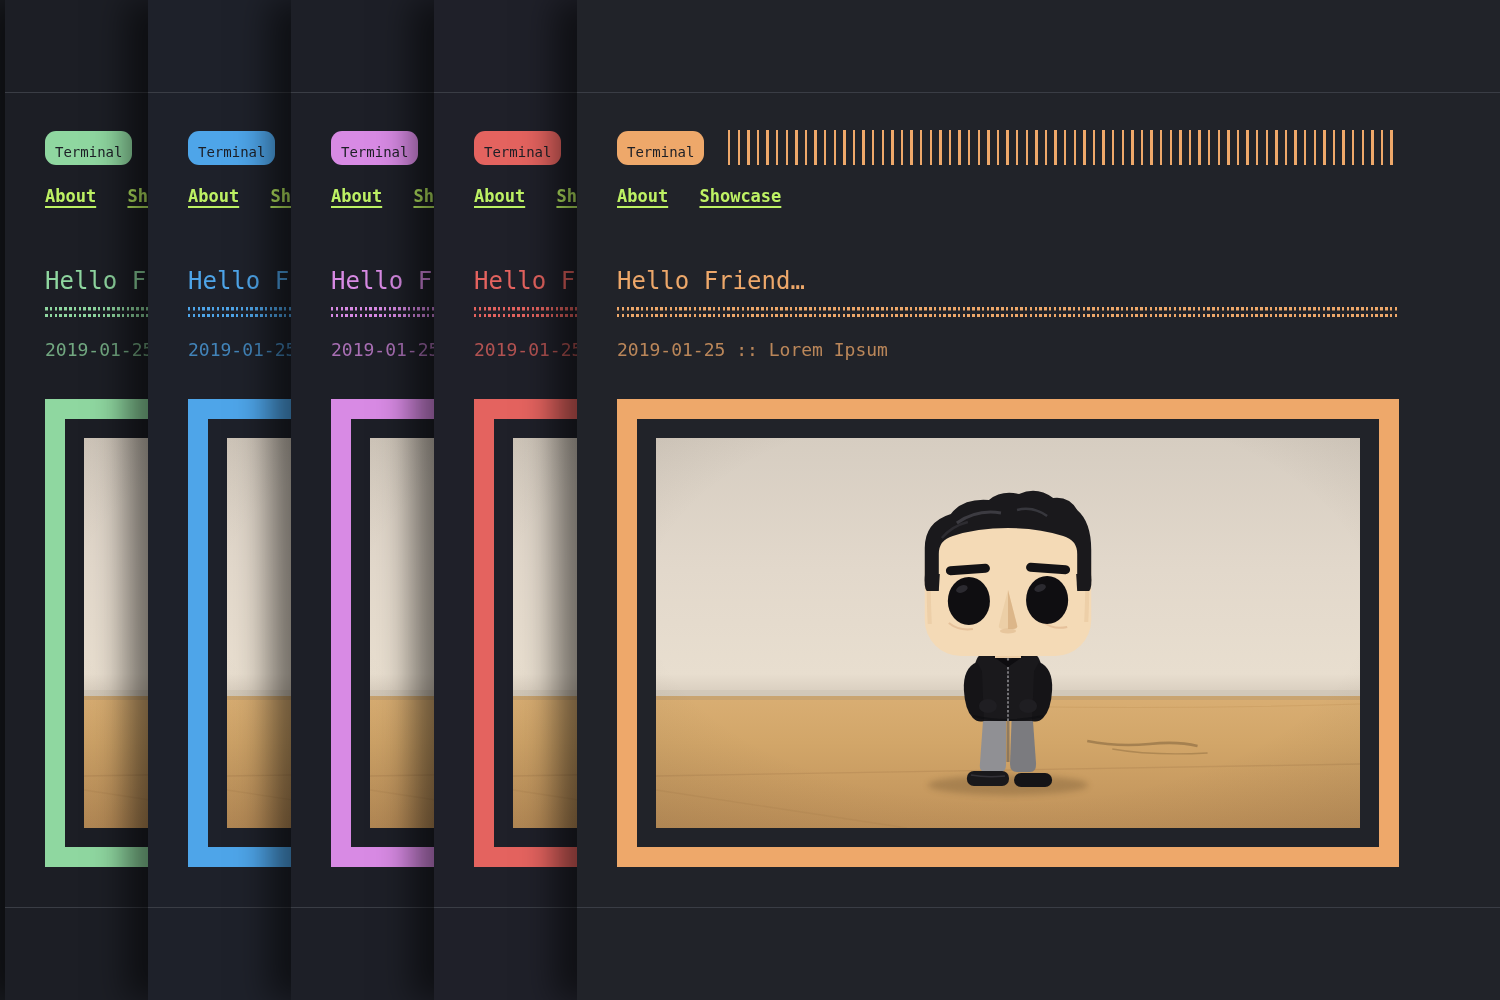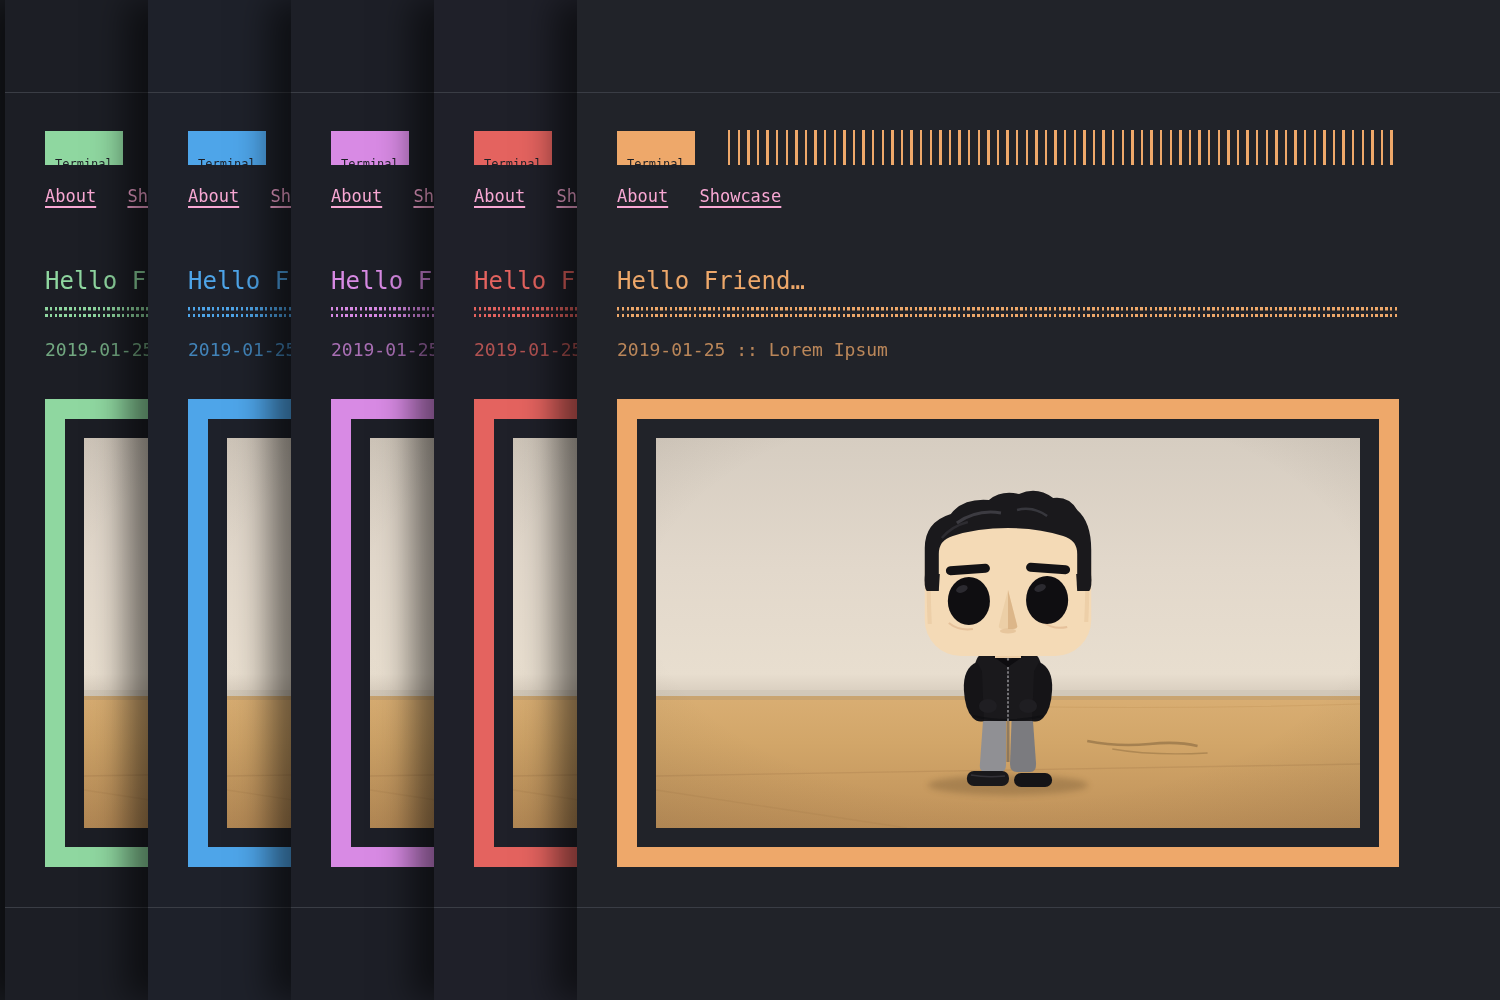"Terminal" .logo { border-radius: none -> 11px; font-size: 12px -> 14px; padding: 16px 10px -> 4px 10px }
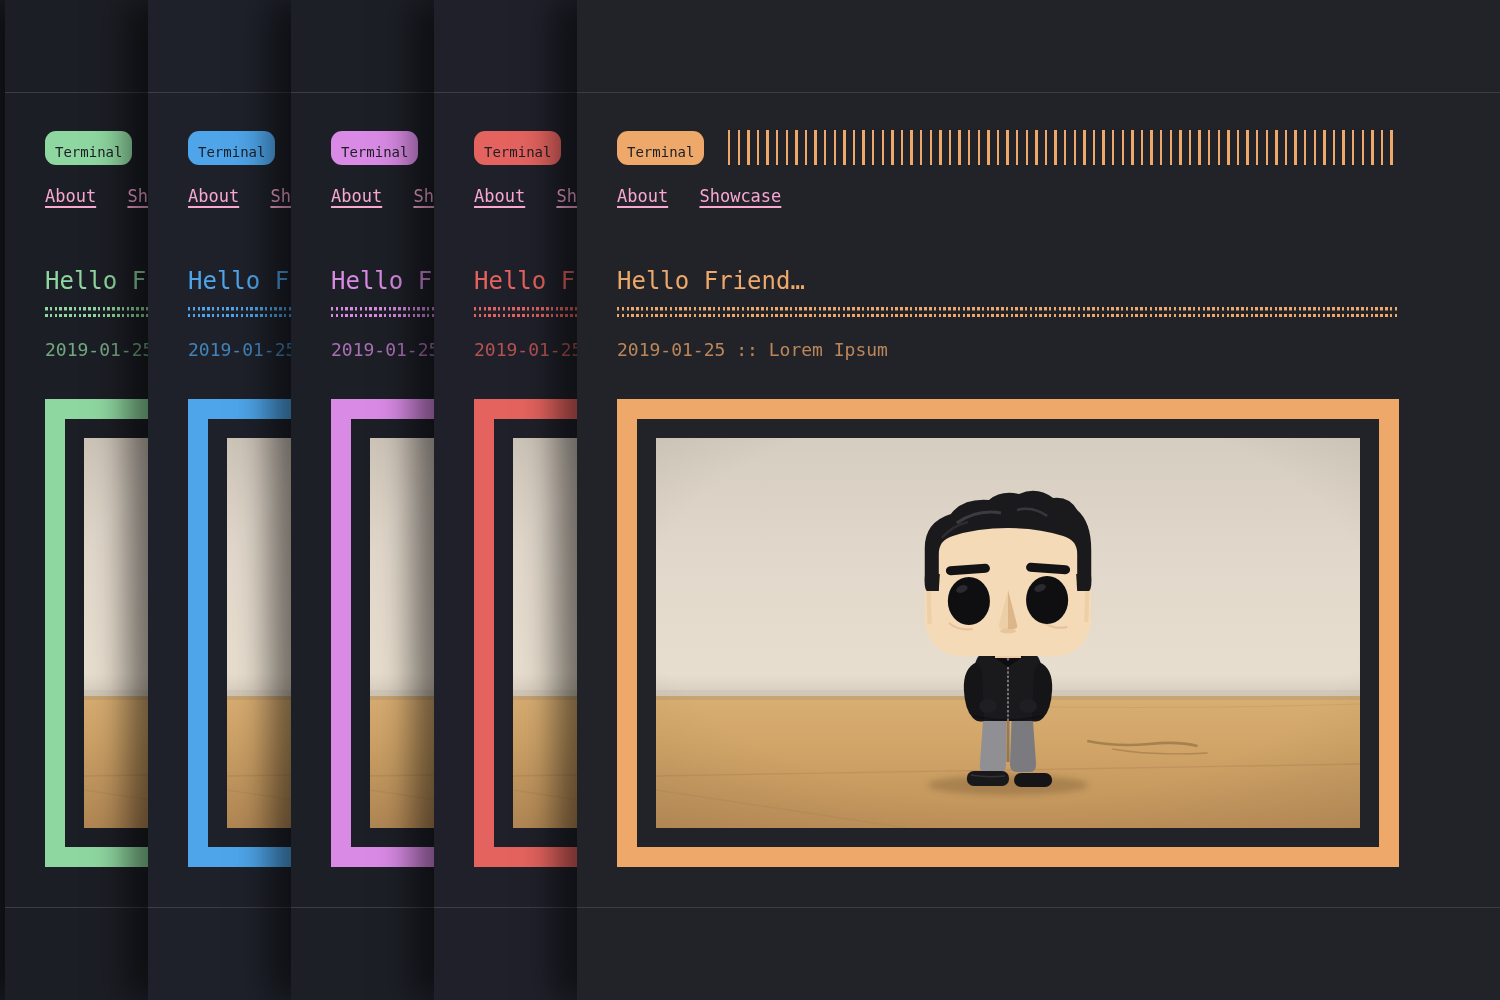"About" .site-nav a { color: #f9a8d4 -> #bef264; font-weight: none -> bold }
